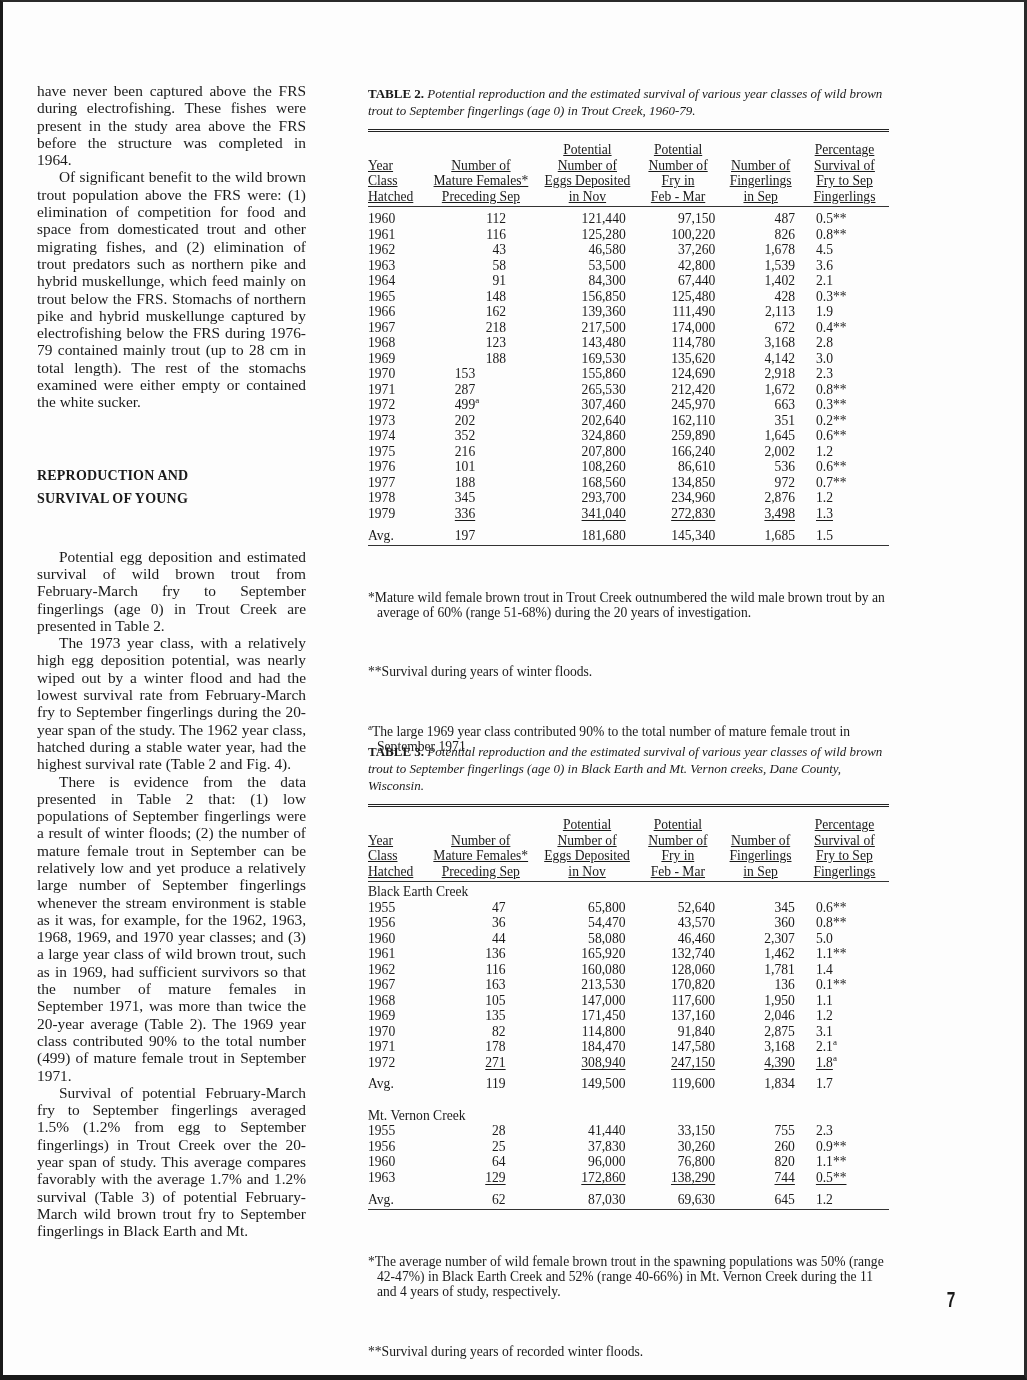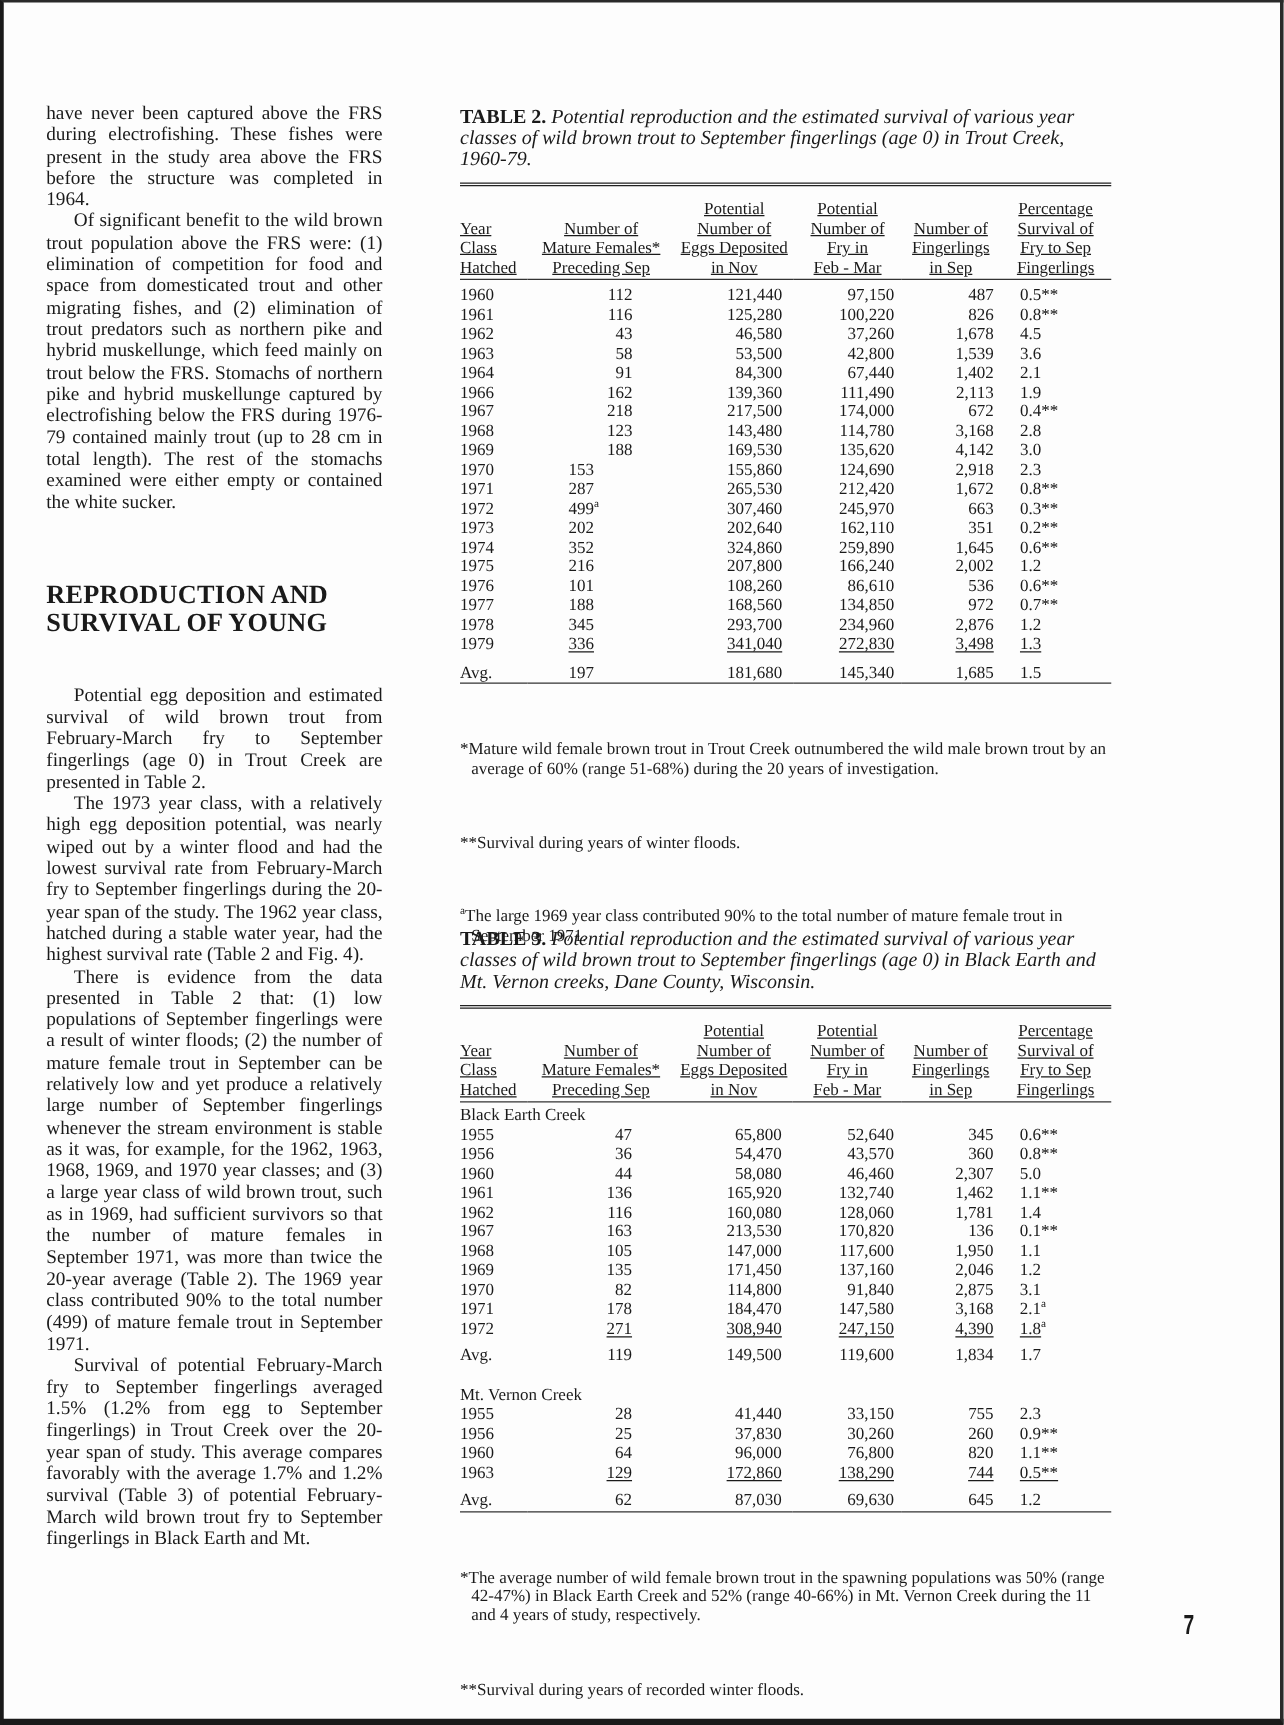"TABLE 2. Potential reproduction and" .caption { font-size: 16px -> 13px }
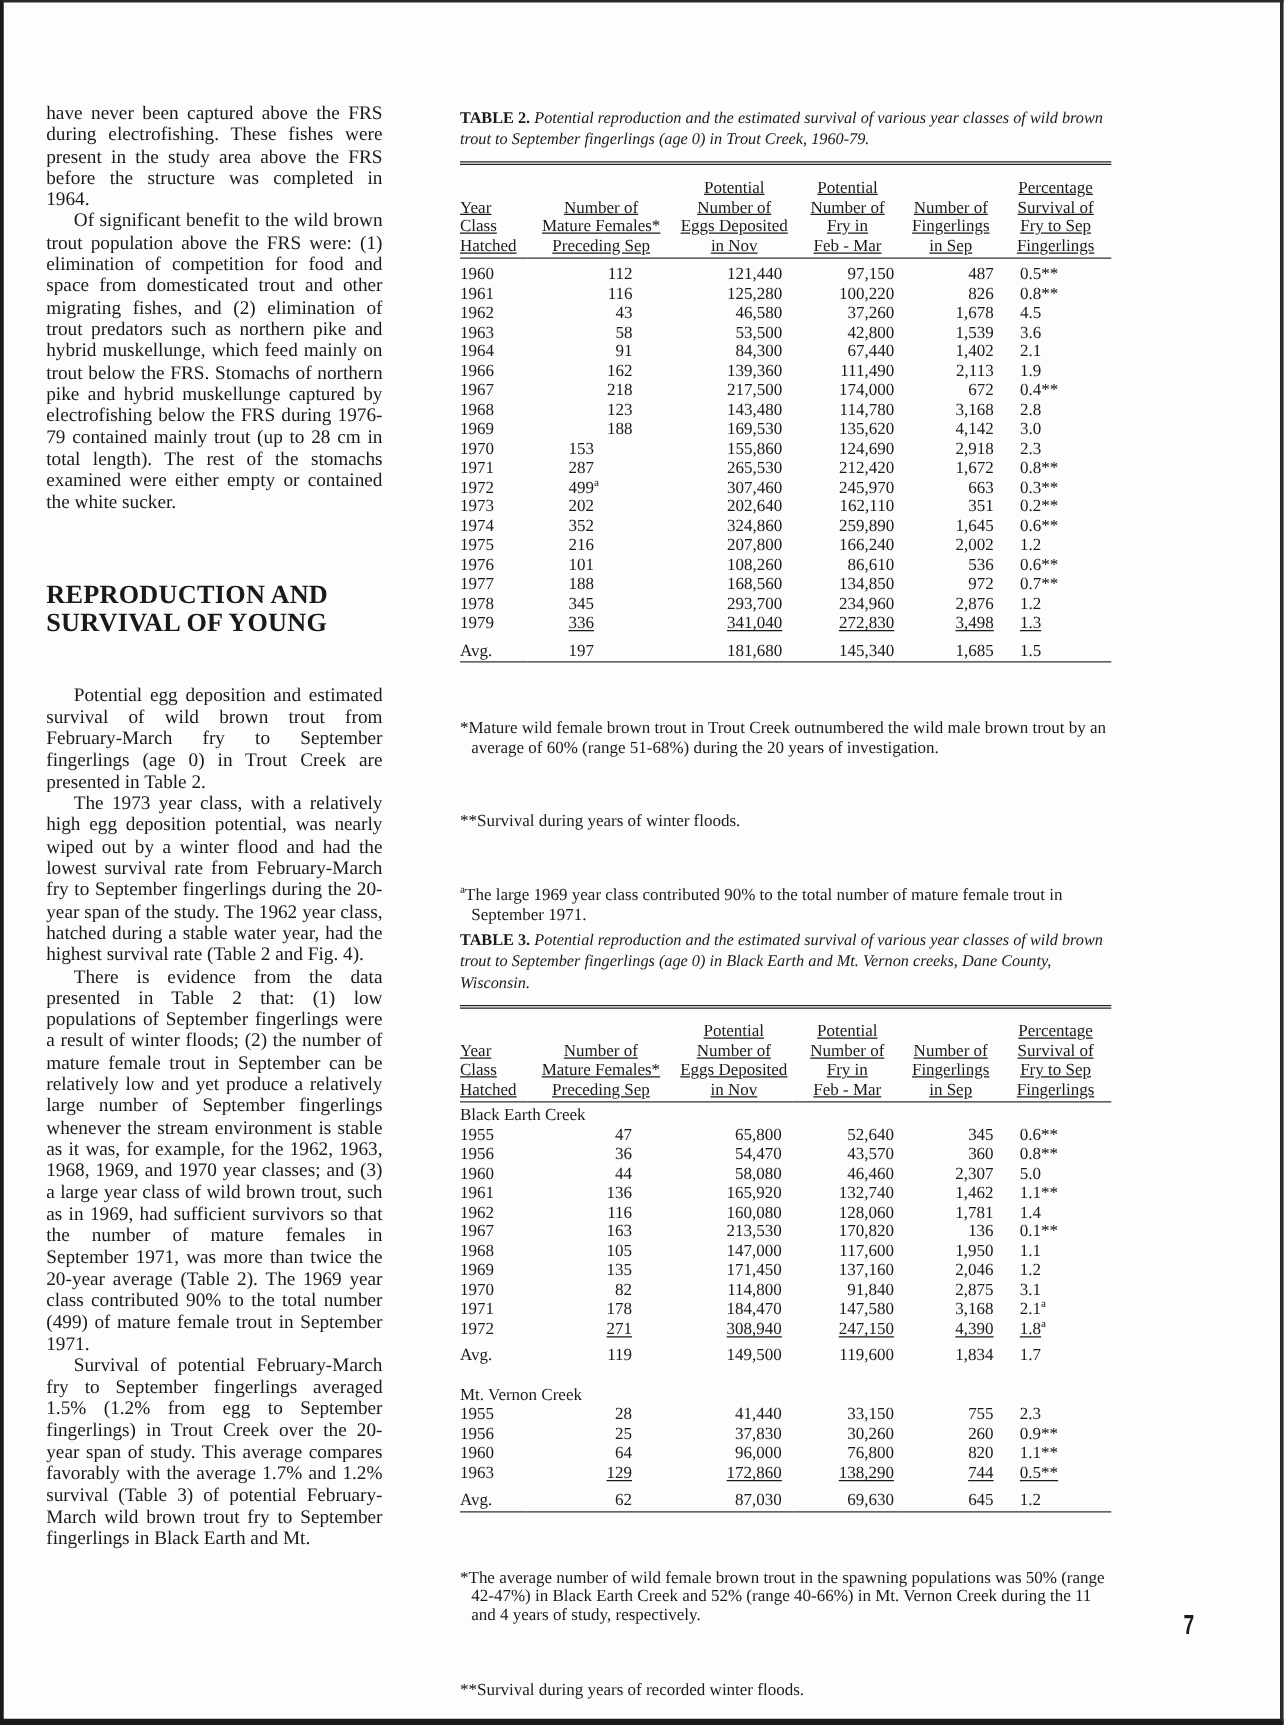"1965" tr { html: none -> <tr> <td><span>1965</span></td> <td><span>148</span></td> <td><span>156,850</span></td> <td><span>125,480</span></td> <td><span>428</span></td> <td><span>0.3**</span></td> </tr> }
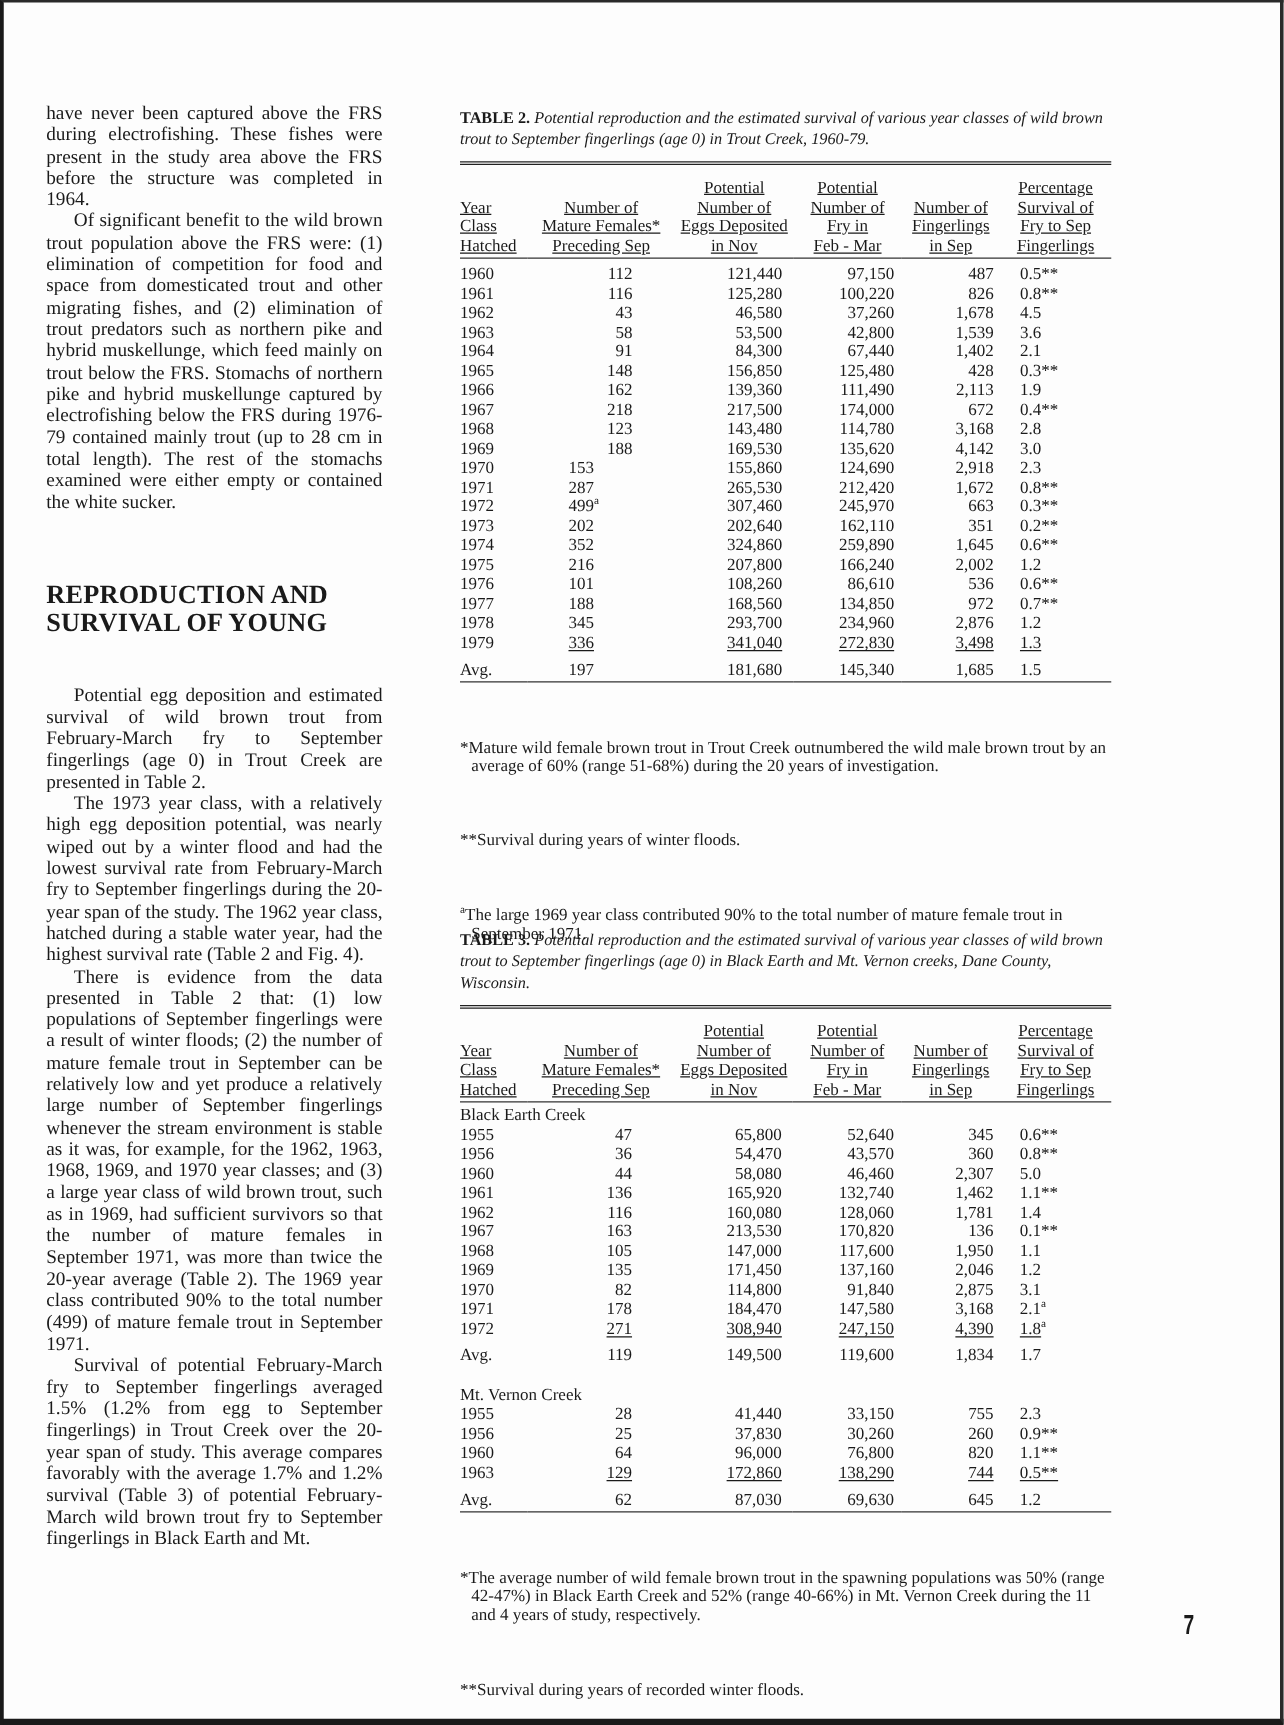"REPRODUCTION AND" .section-heading { font-size: 21px -> 14px }
